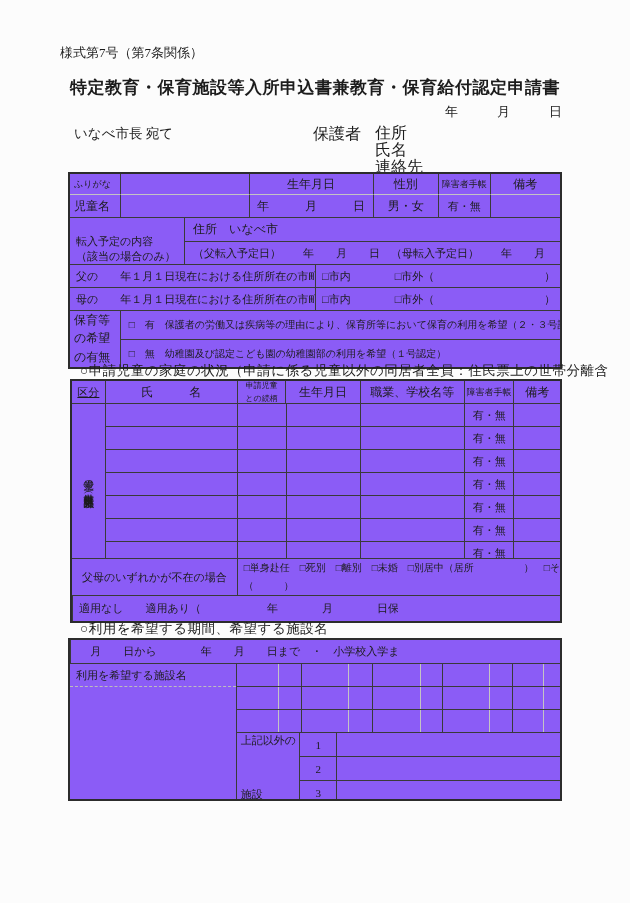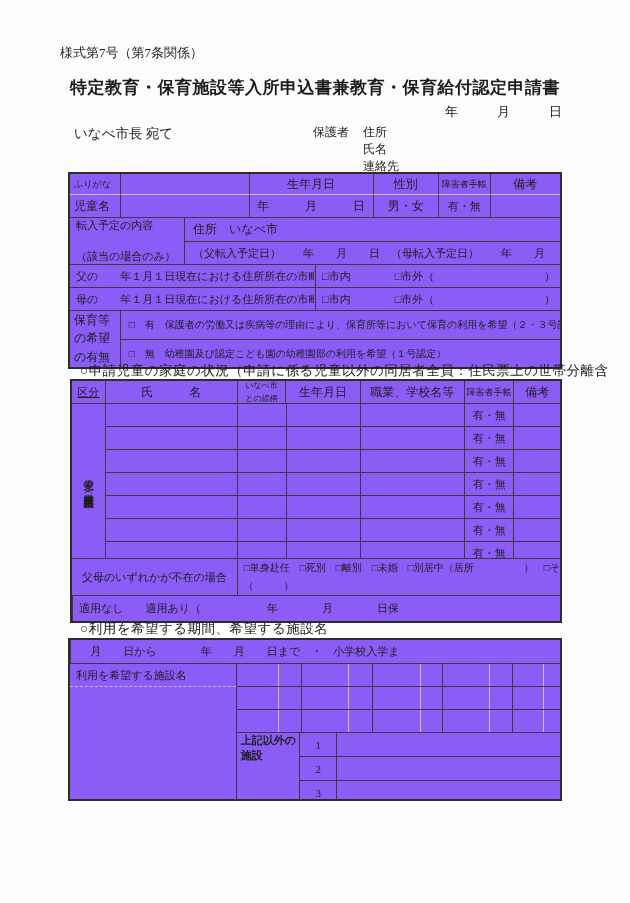"保護者" .guardian { font-size: 12px -> 16px }
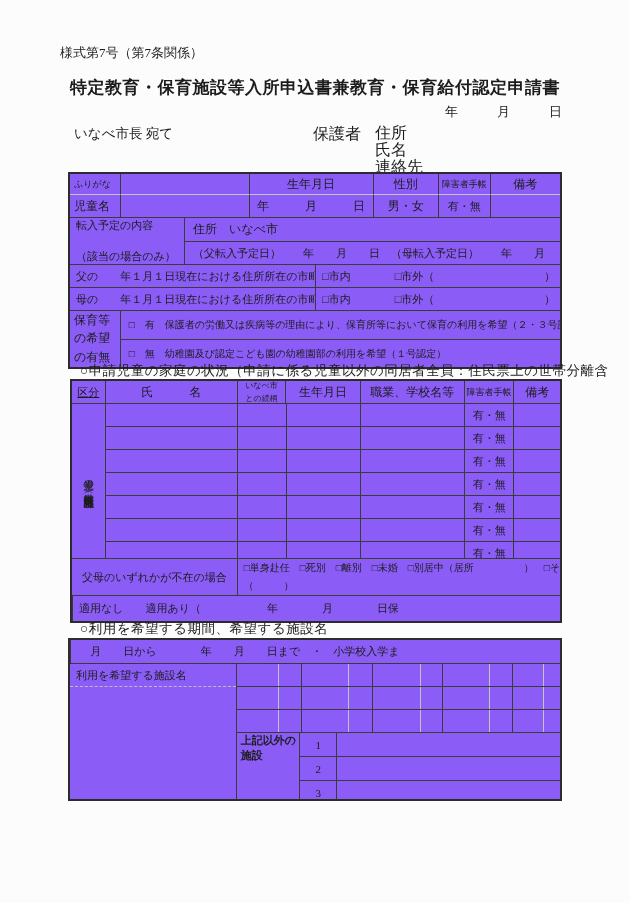"転入予定の内容" div.c { justify-content: space-between -> flex-end }
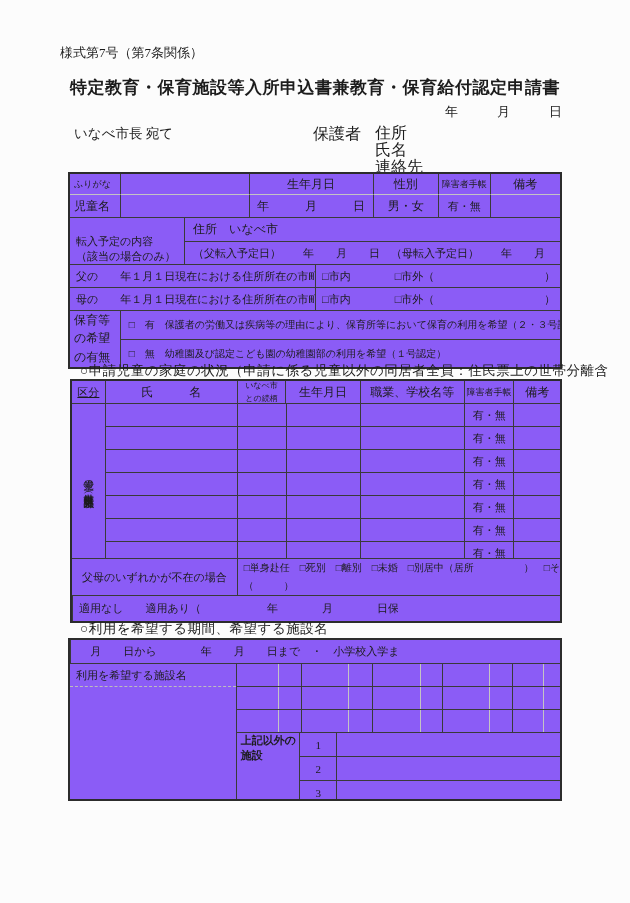"いなべ市" span { text: いなべ市 -> 申請児童 }
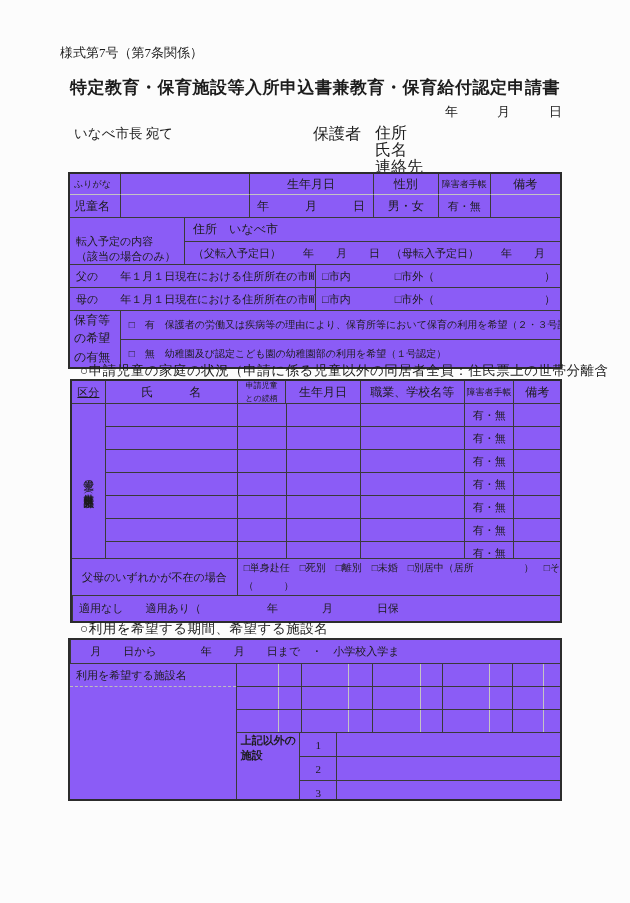"上記以外の" div.c { font-weight: bold -> none; justify-content: flex-start -> space-between }
